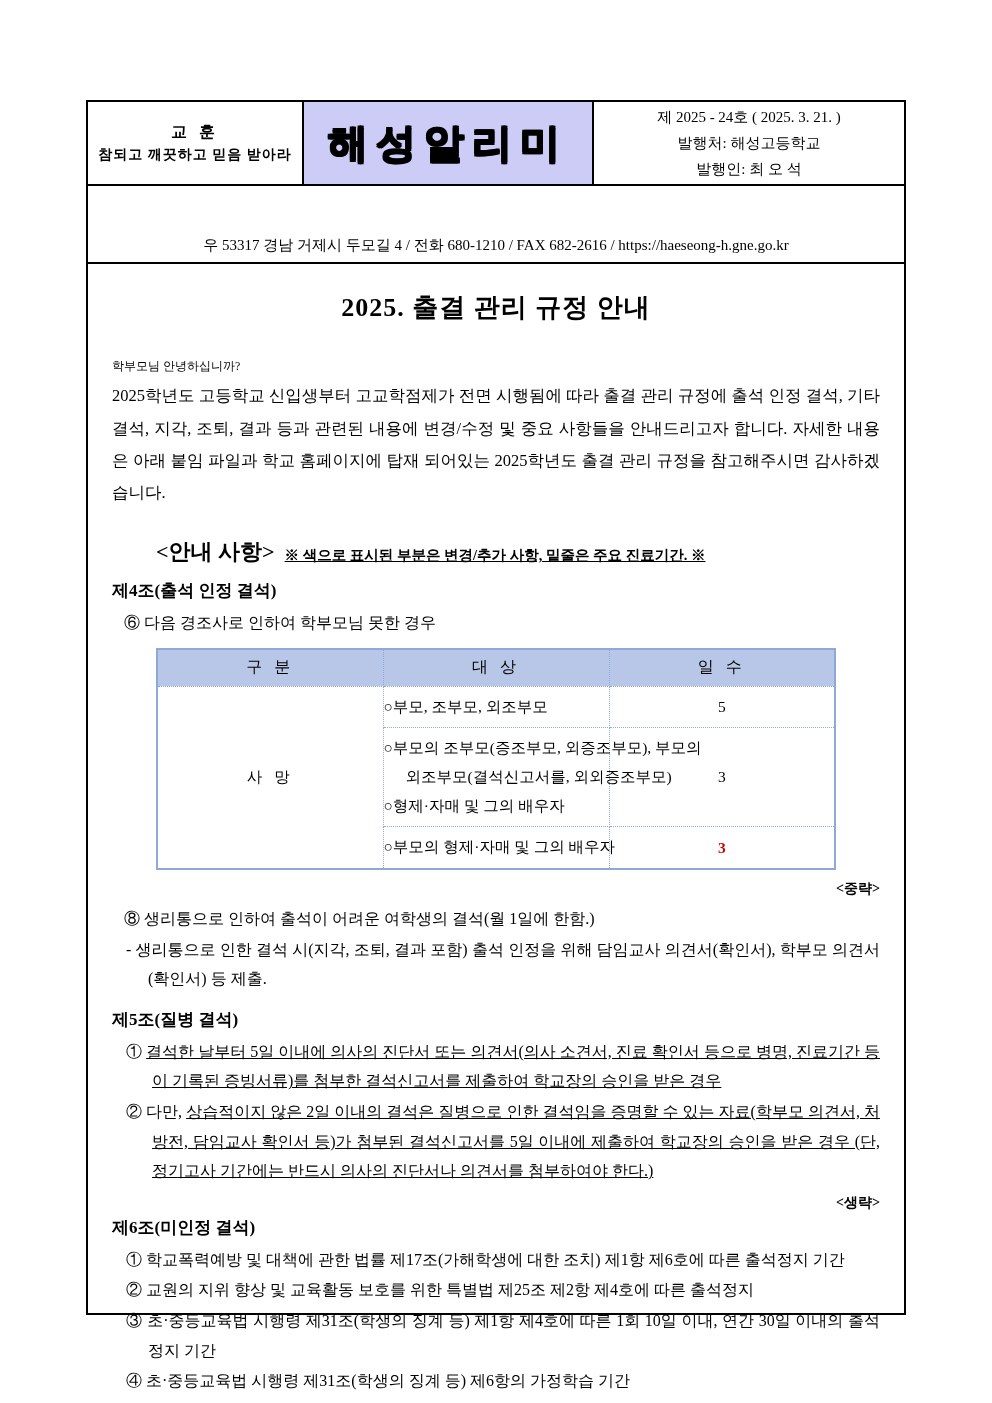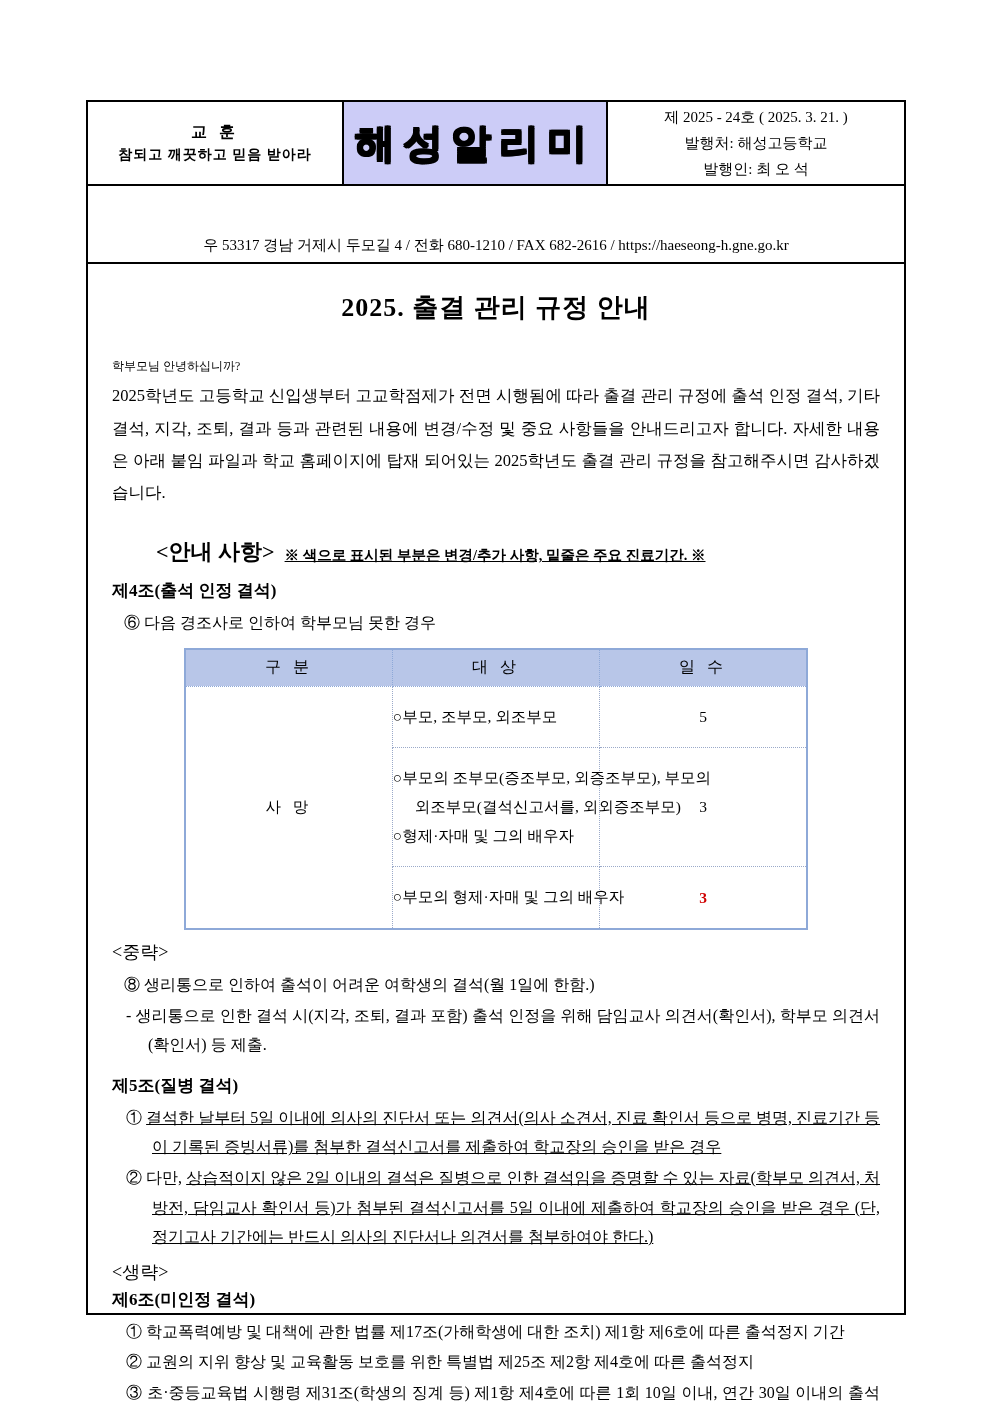"교 훈" .motto-box { width: 256px -> 216px }
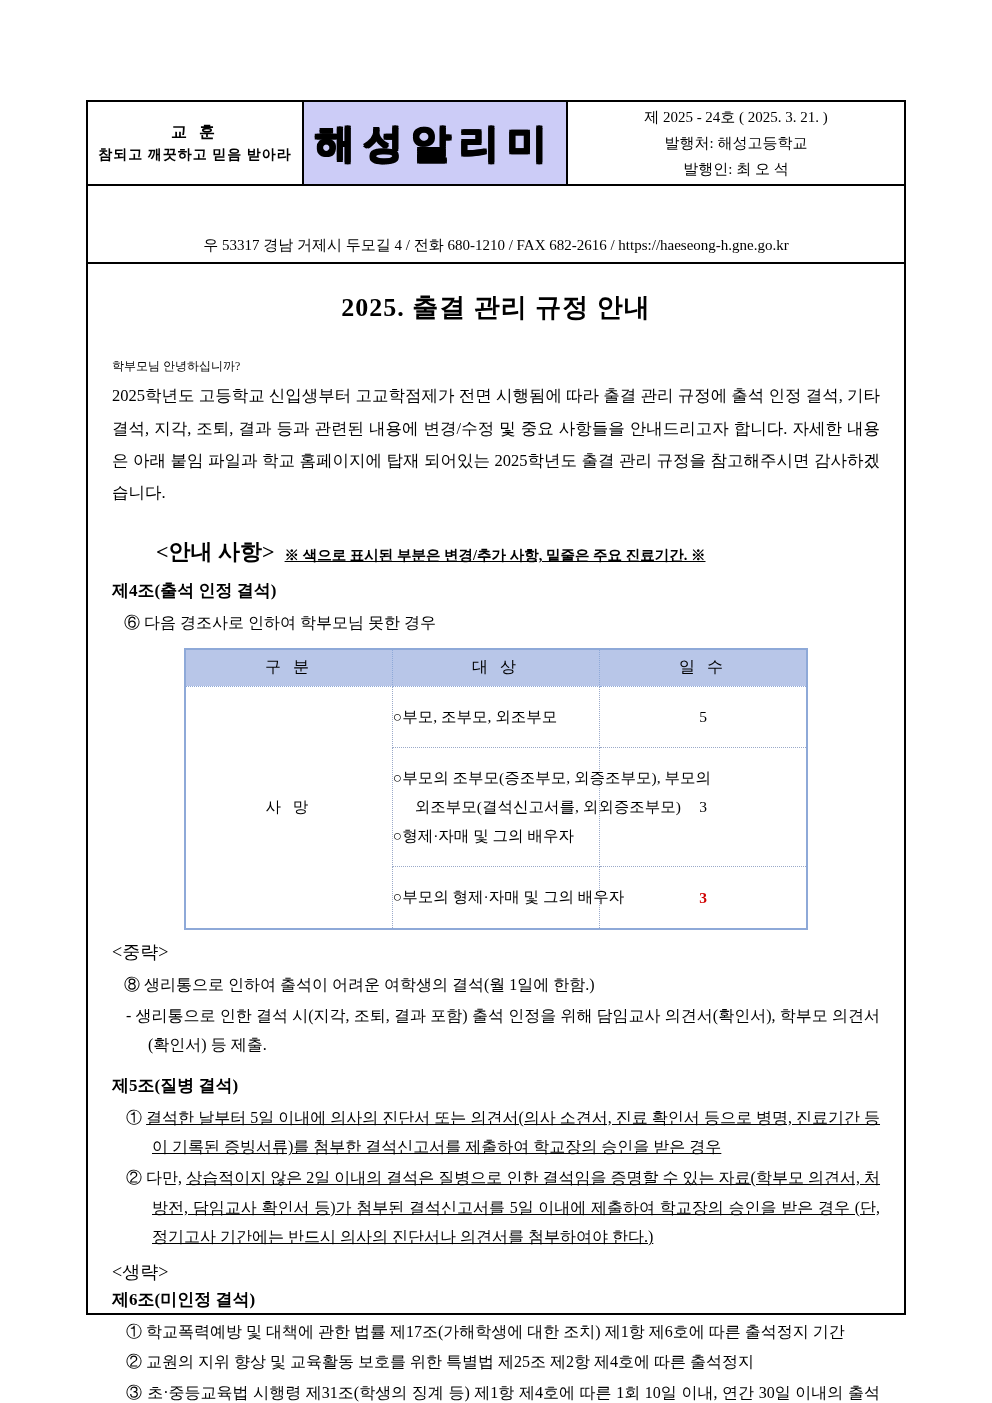"해성알리미" .logo-box { width: 264px -> 290px }
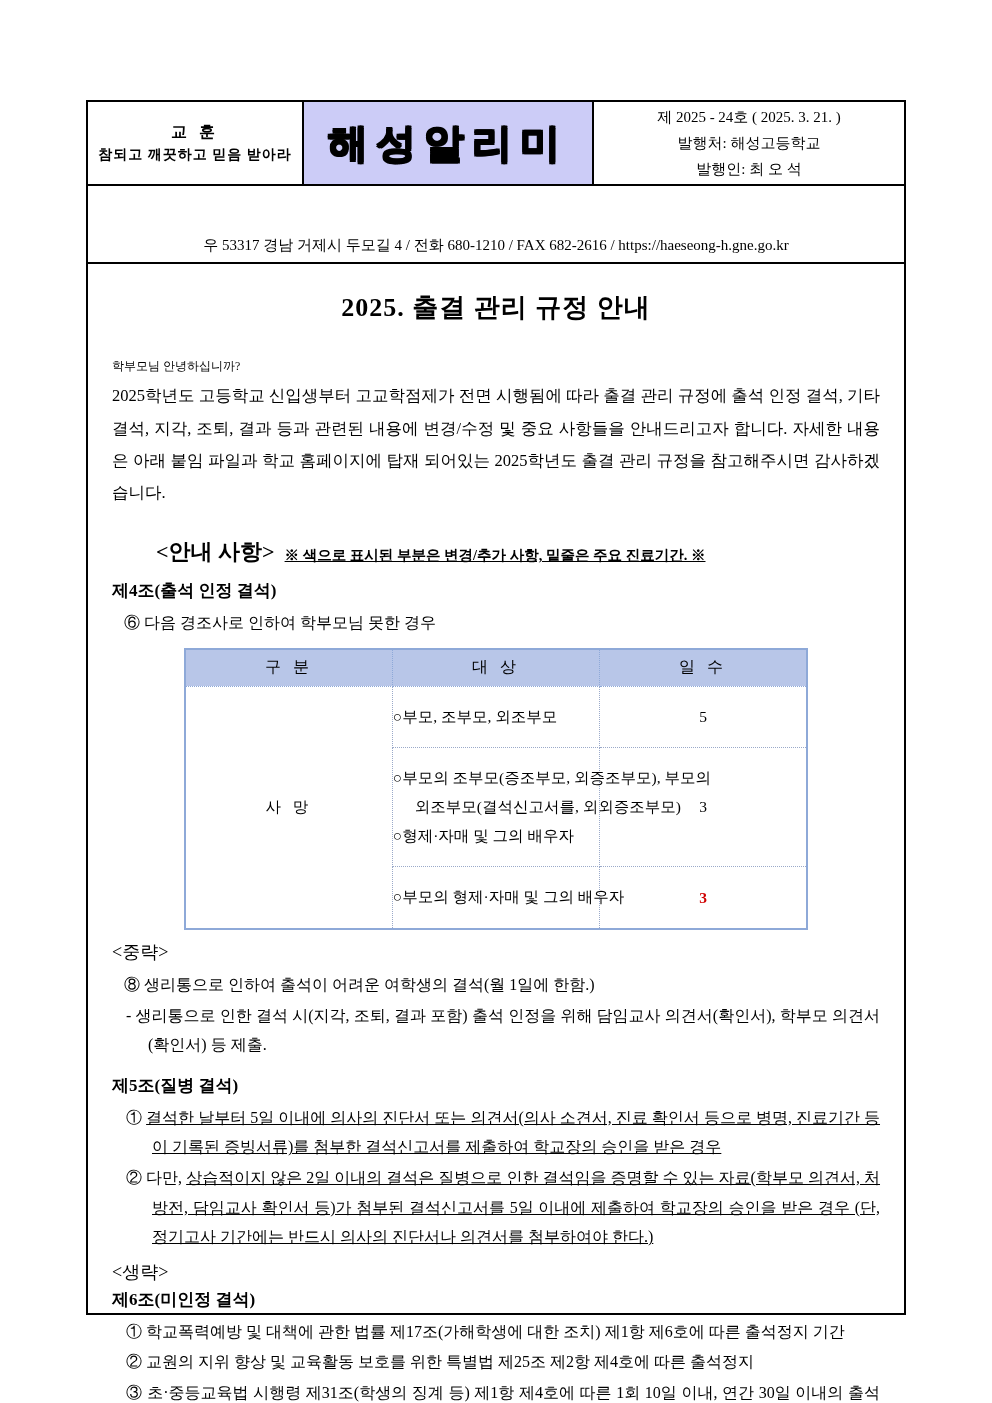"구 분" table.bereavement { width: 624px -> 680px }
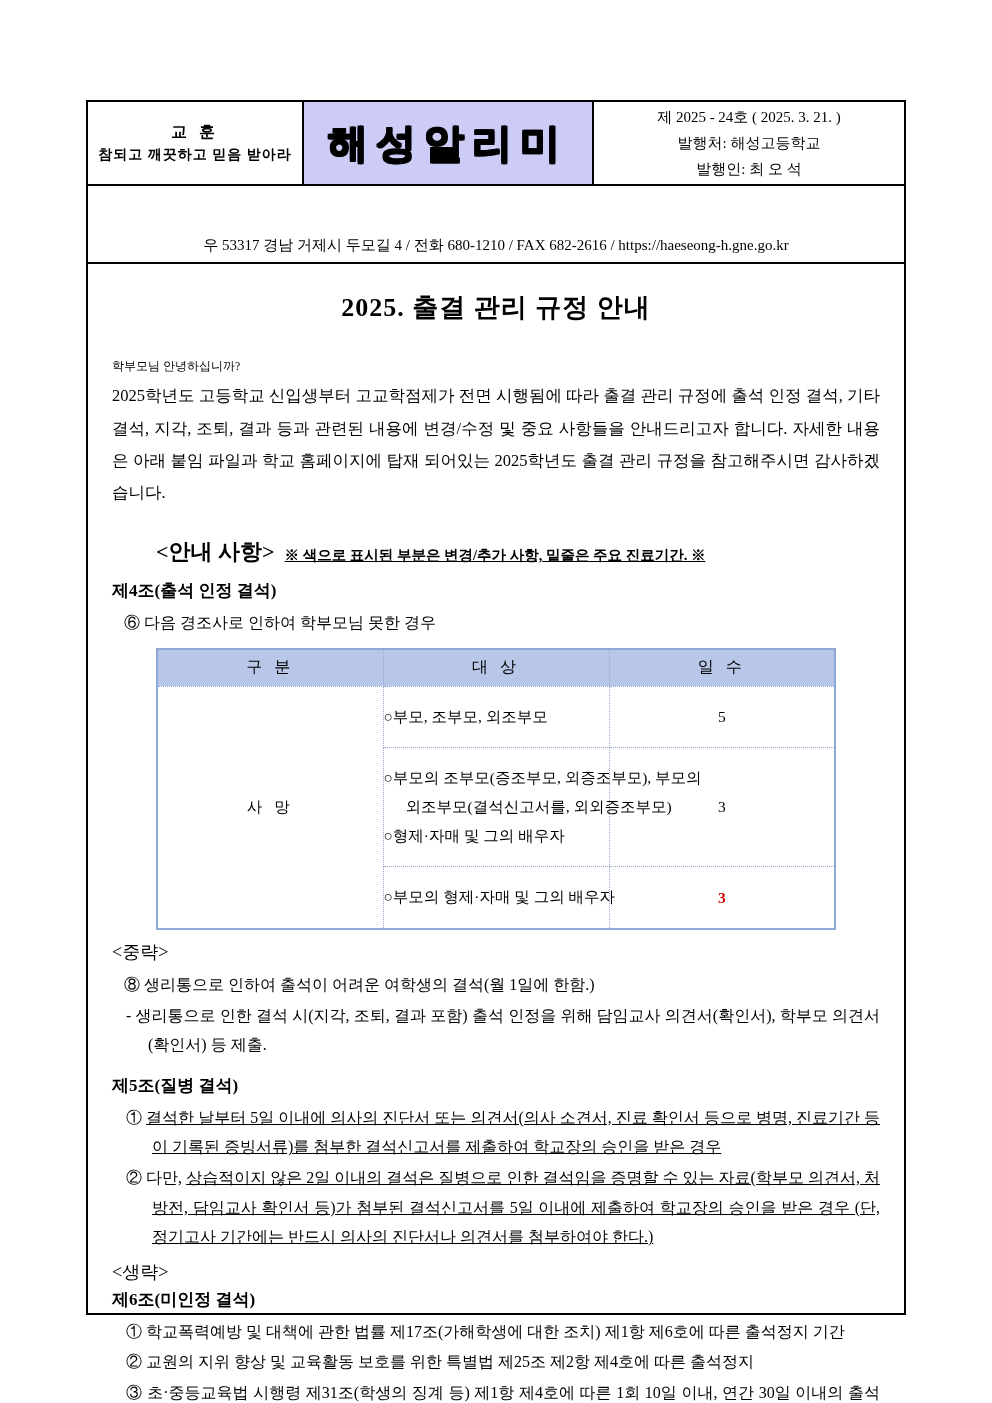"○부모, 조부모, 외조부모" table.bereavement td { padding: 16px 0 -> 6px 0 }
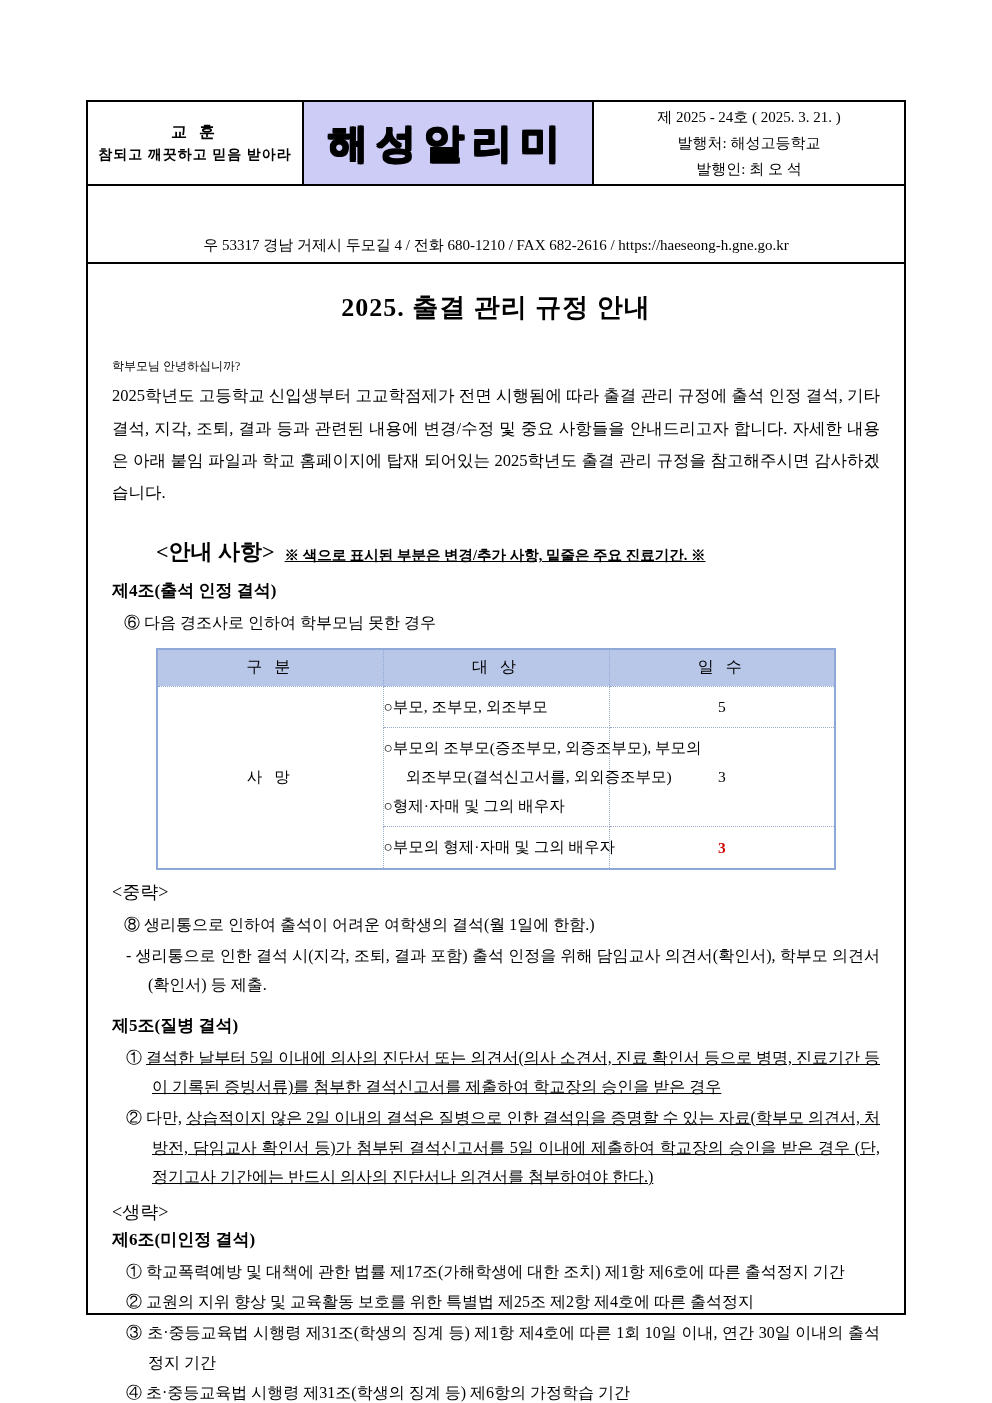"<중략>" .center-note { font-size: 18px -> 14px; font-weight: none -> bold; text-align: left -> right }
